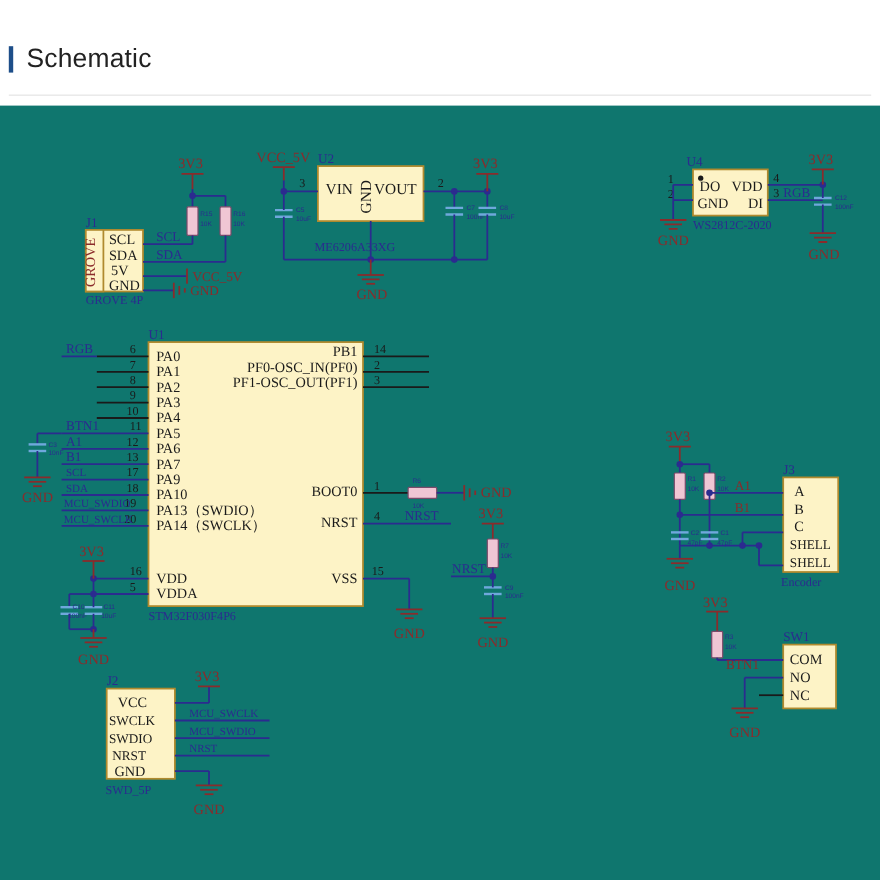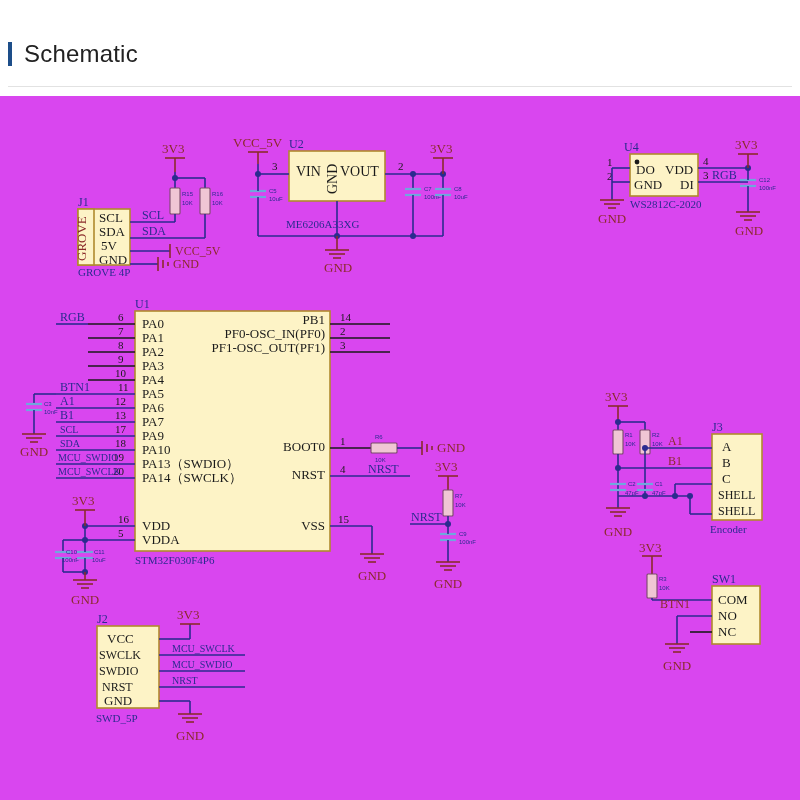"3V3" .sheet { background: #d946ef -> #0f766e }
